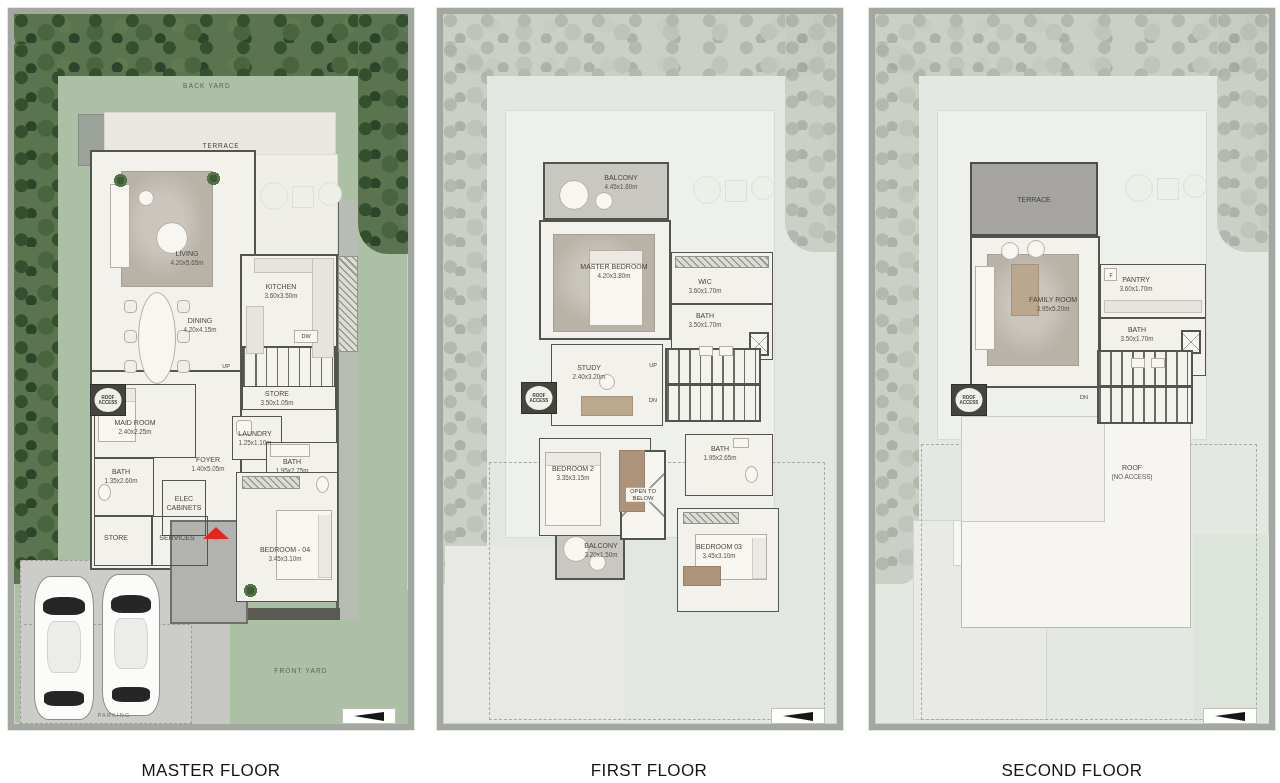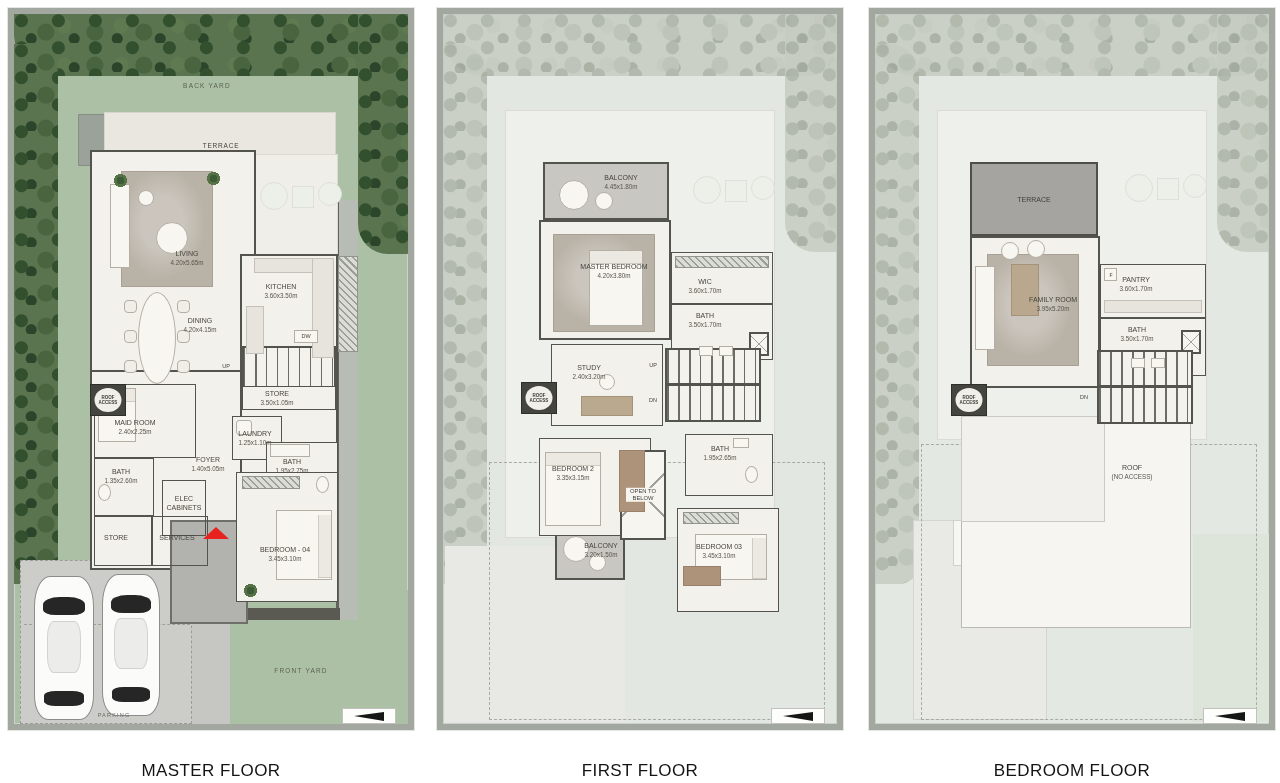"FIRST FLOOR" div.title { left: 437px -> 446px }
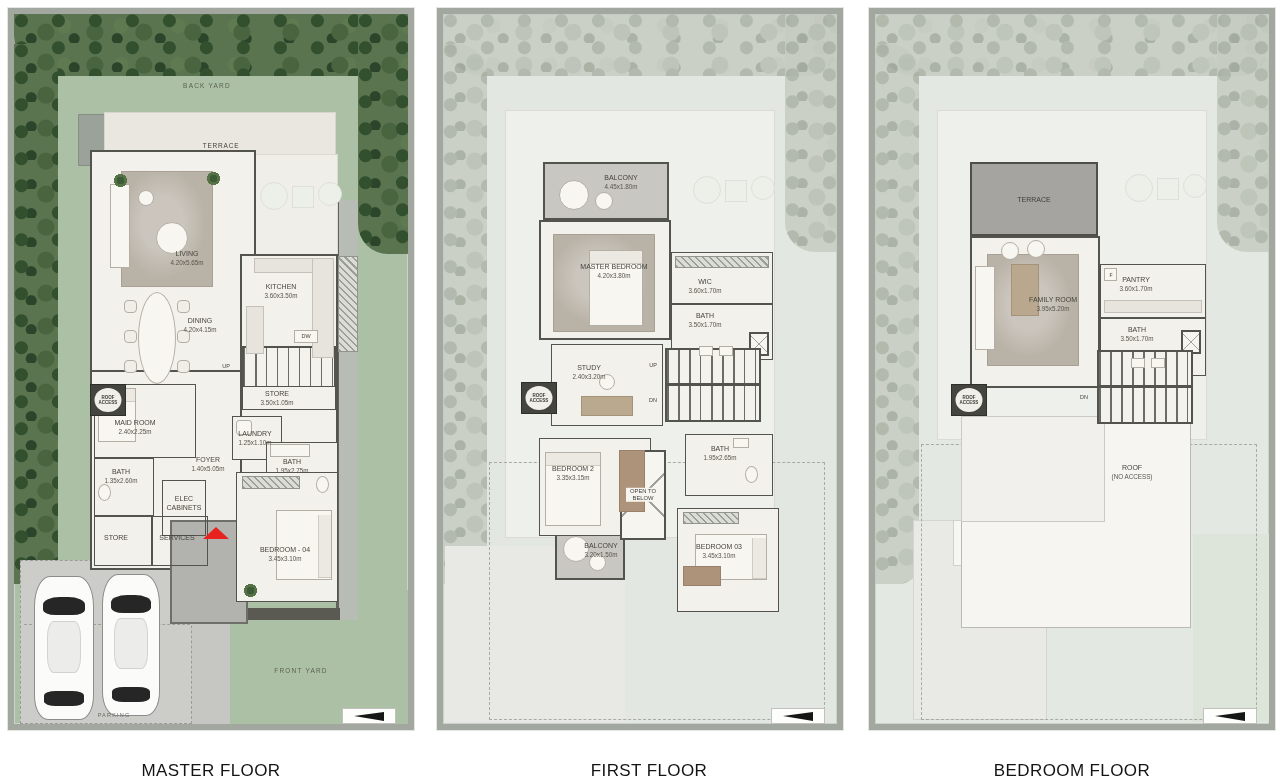"BEDROOM FLOOR" div.title { text: BEDROOM -> SECOND }
